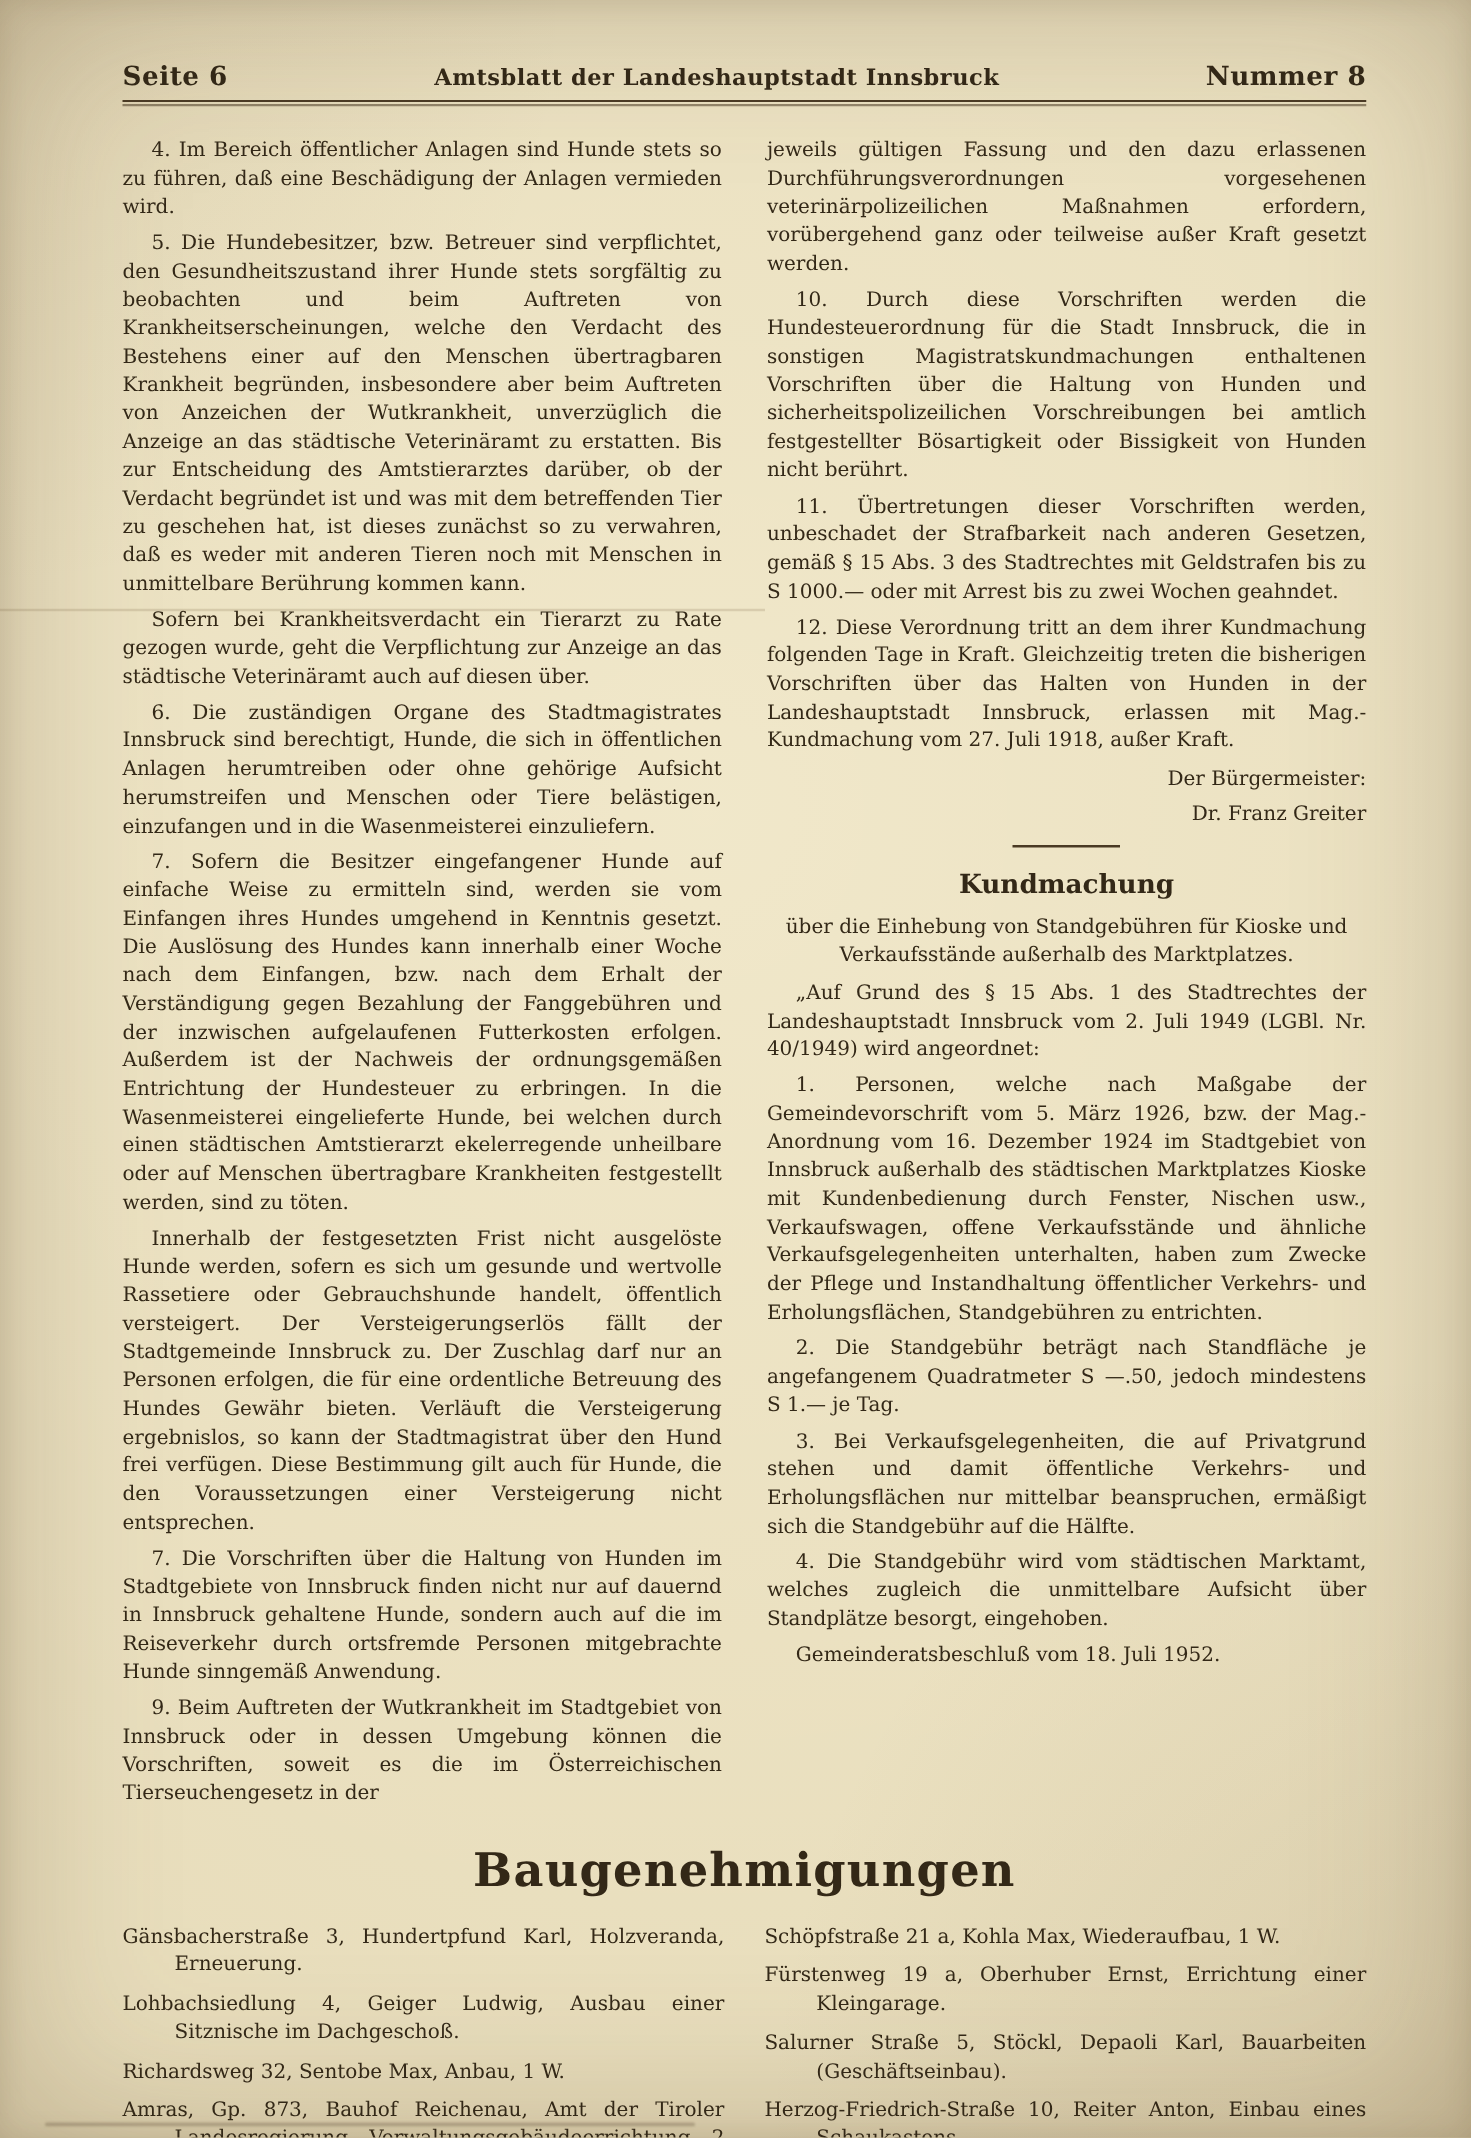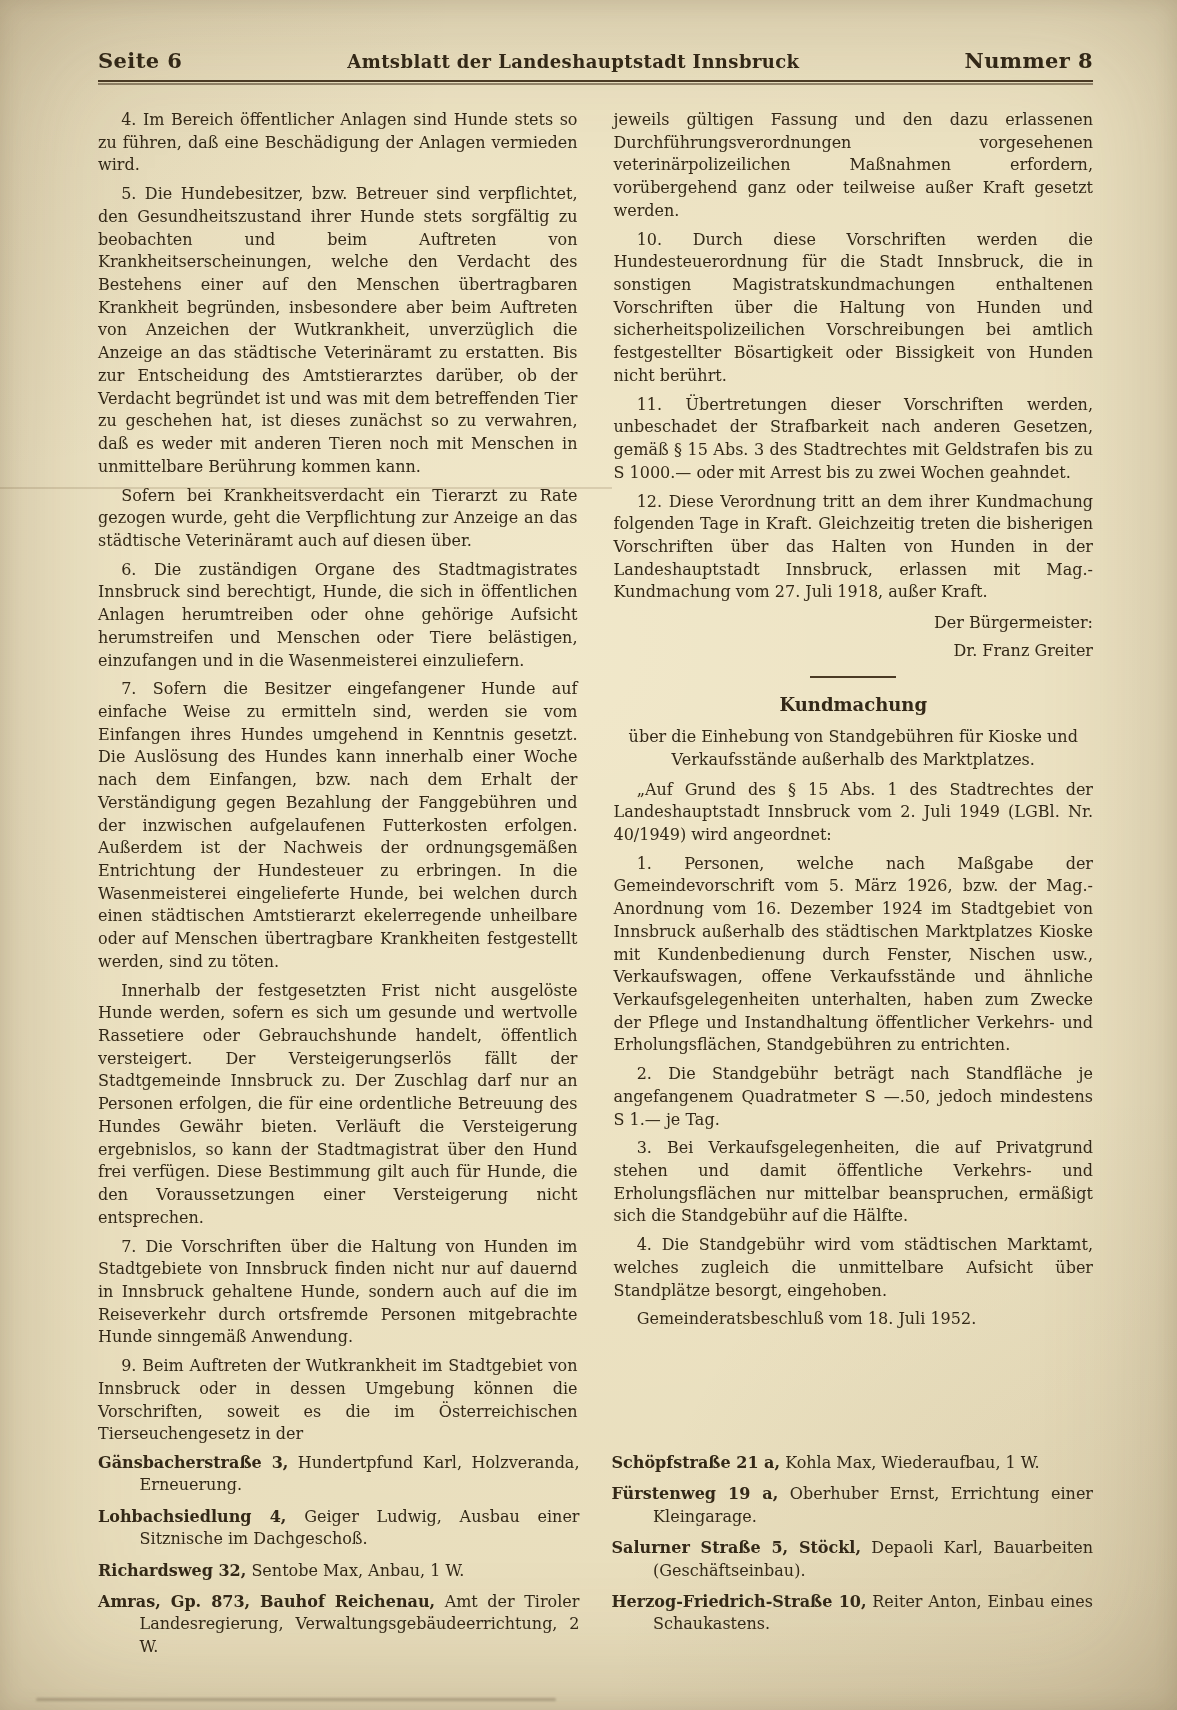"Kundmachung" .km-title { font-size: 18px -> 21px }
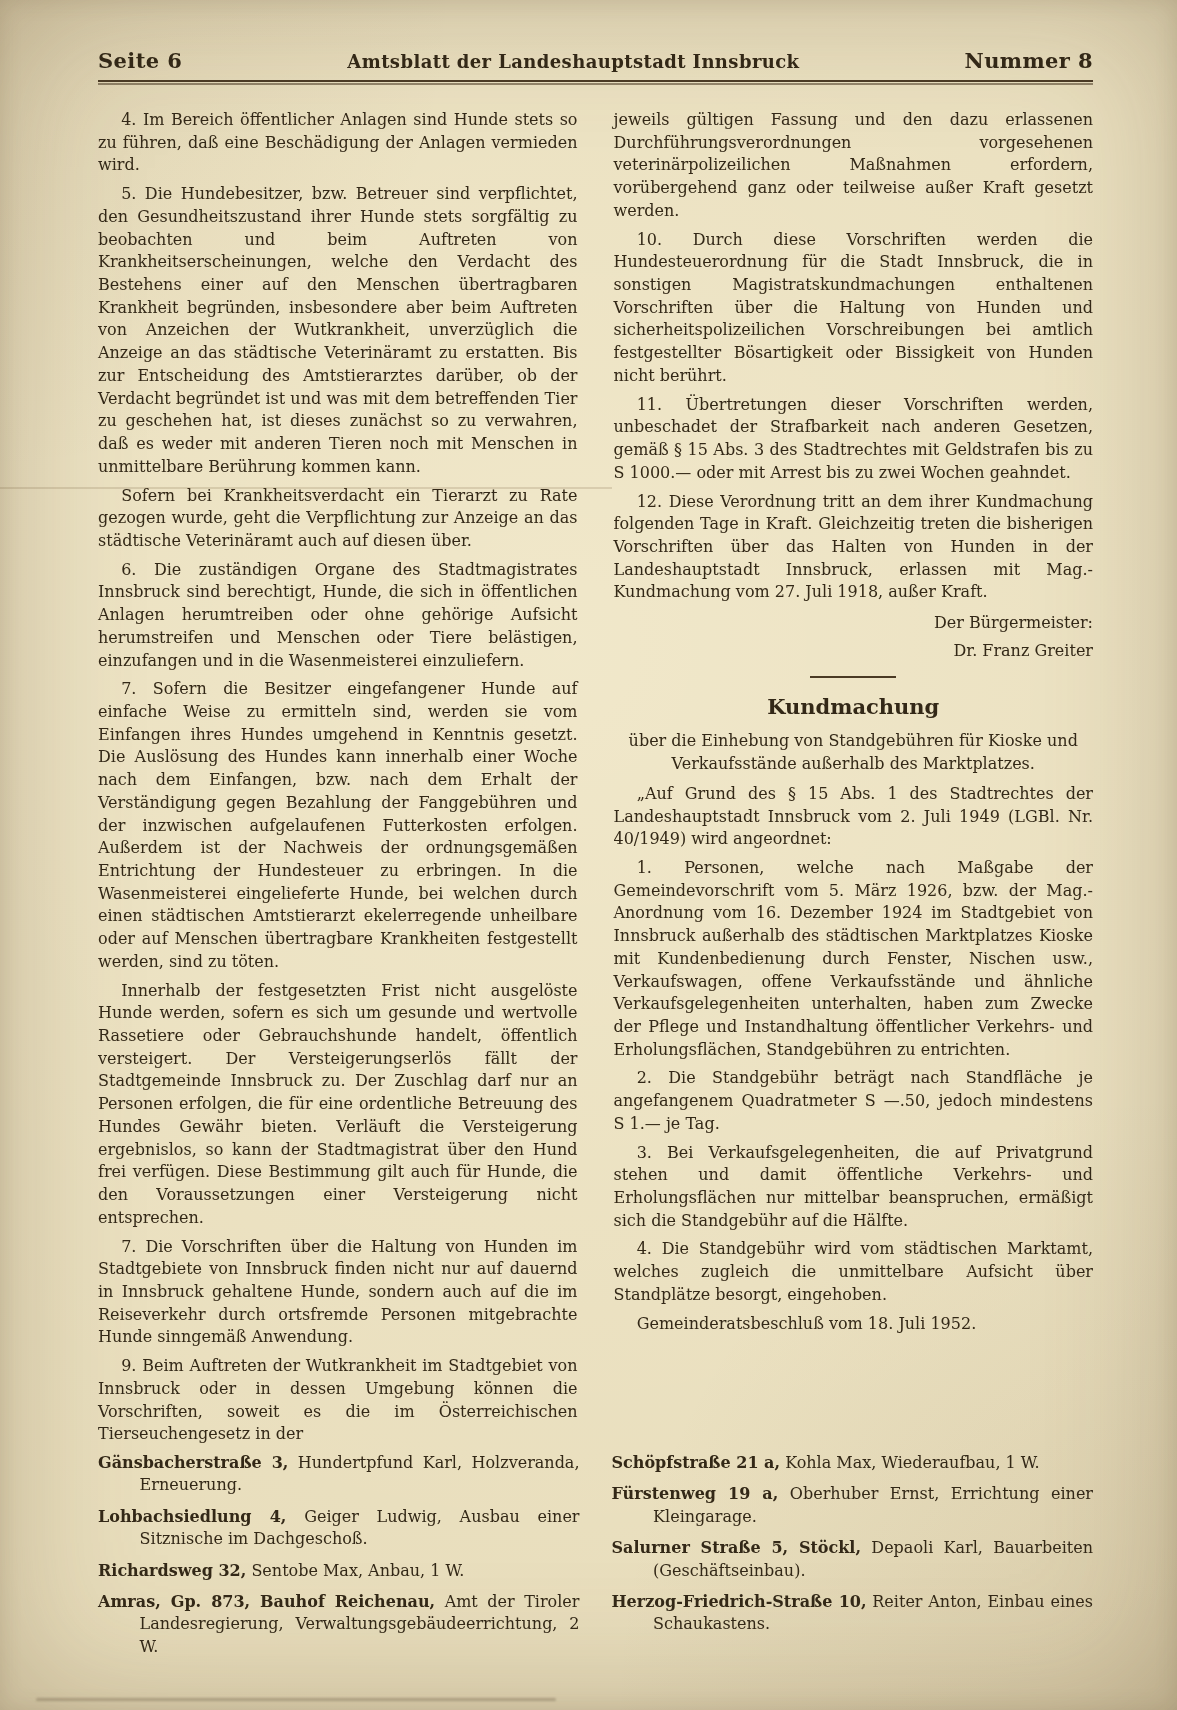"Baugenehmigungen" div.bau-title { html: none -> <div>Baugenehmigungen</div> }
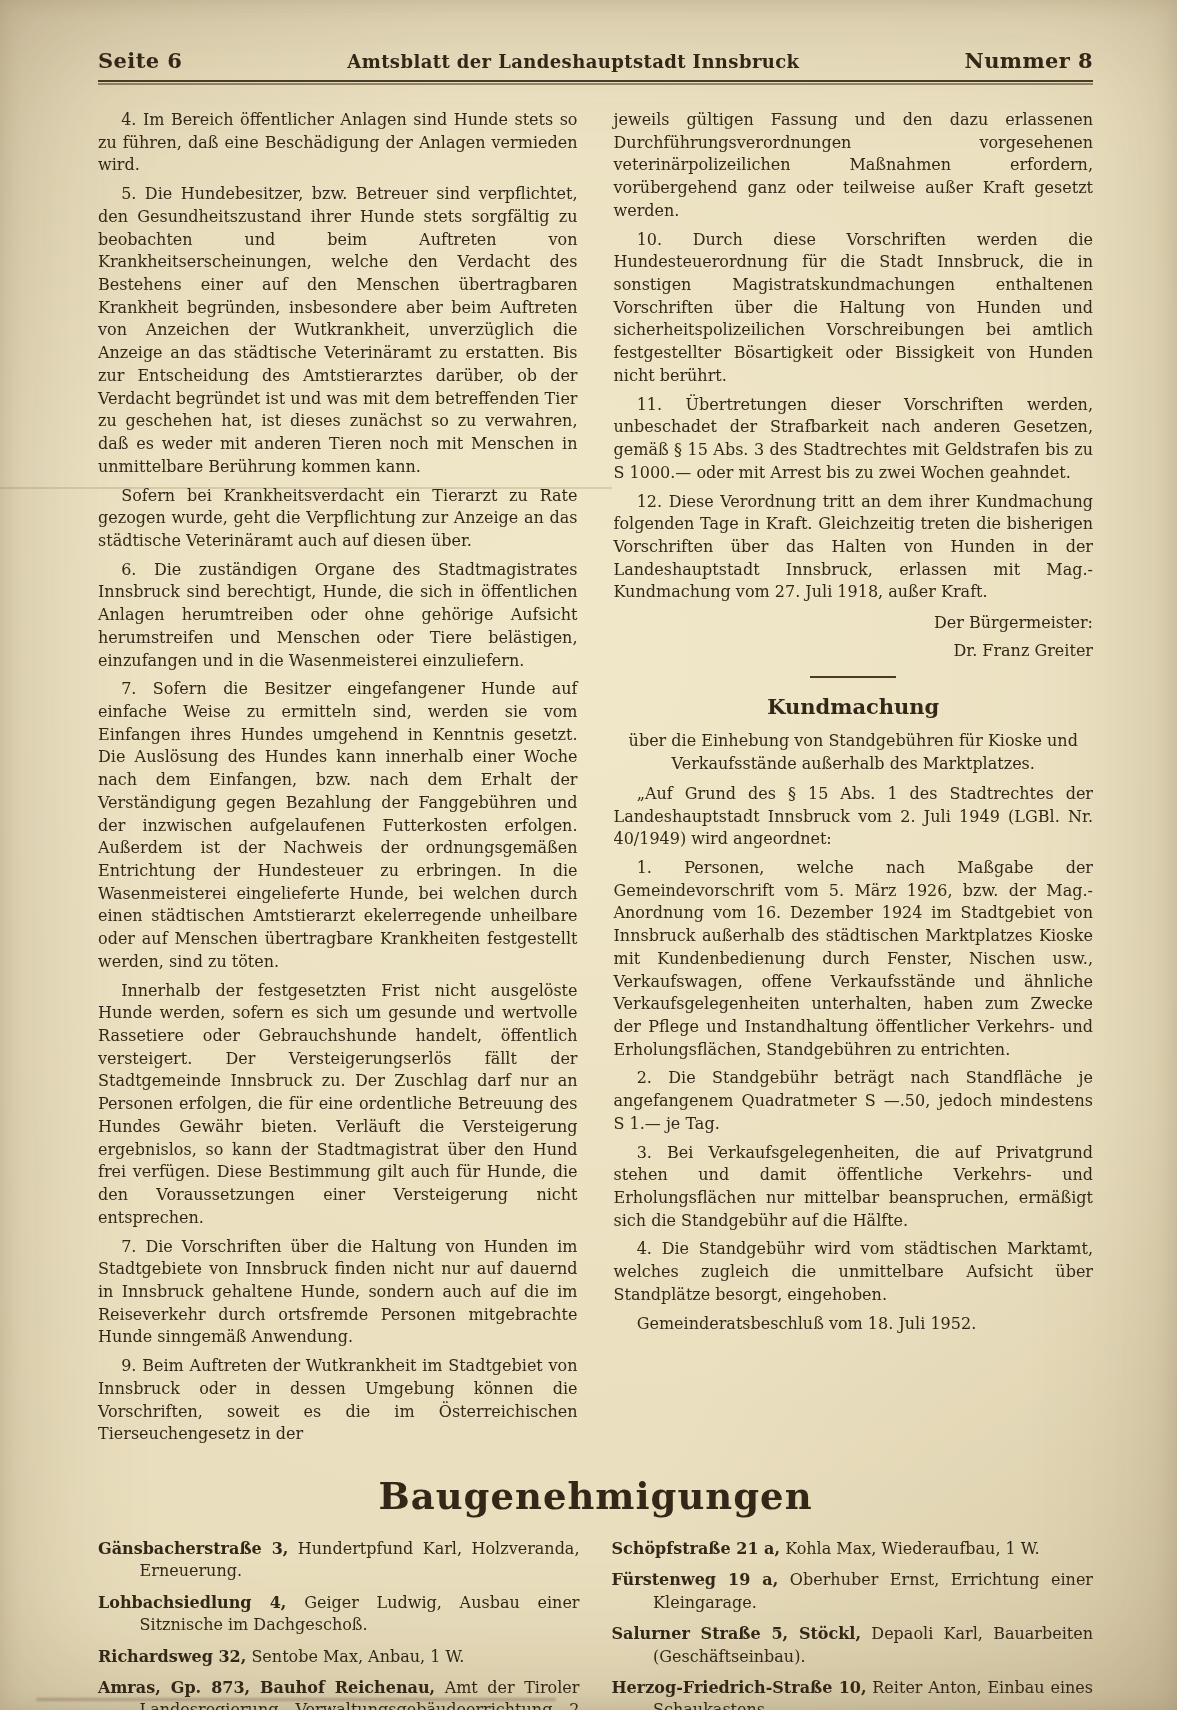"Gänsbacherstraße 3," .permit .addr { font-weight: bold -> normal }
